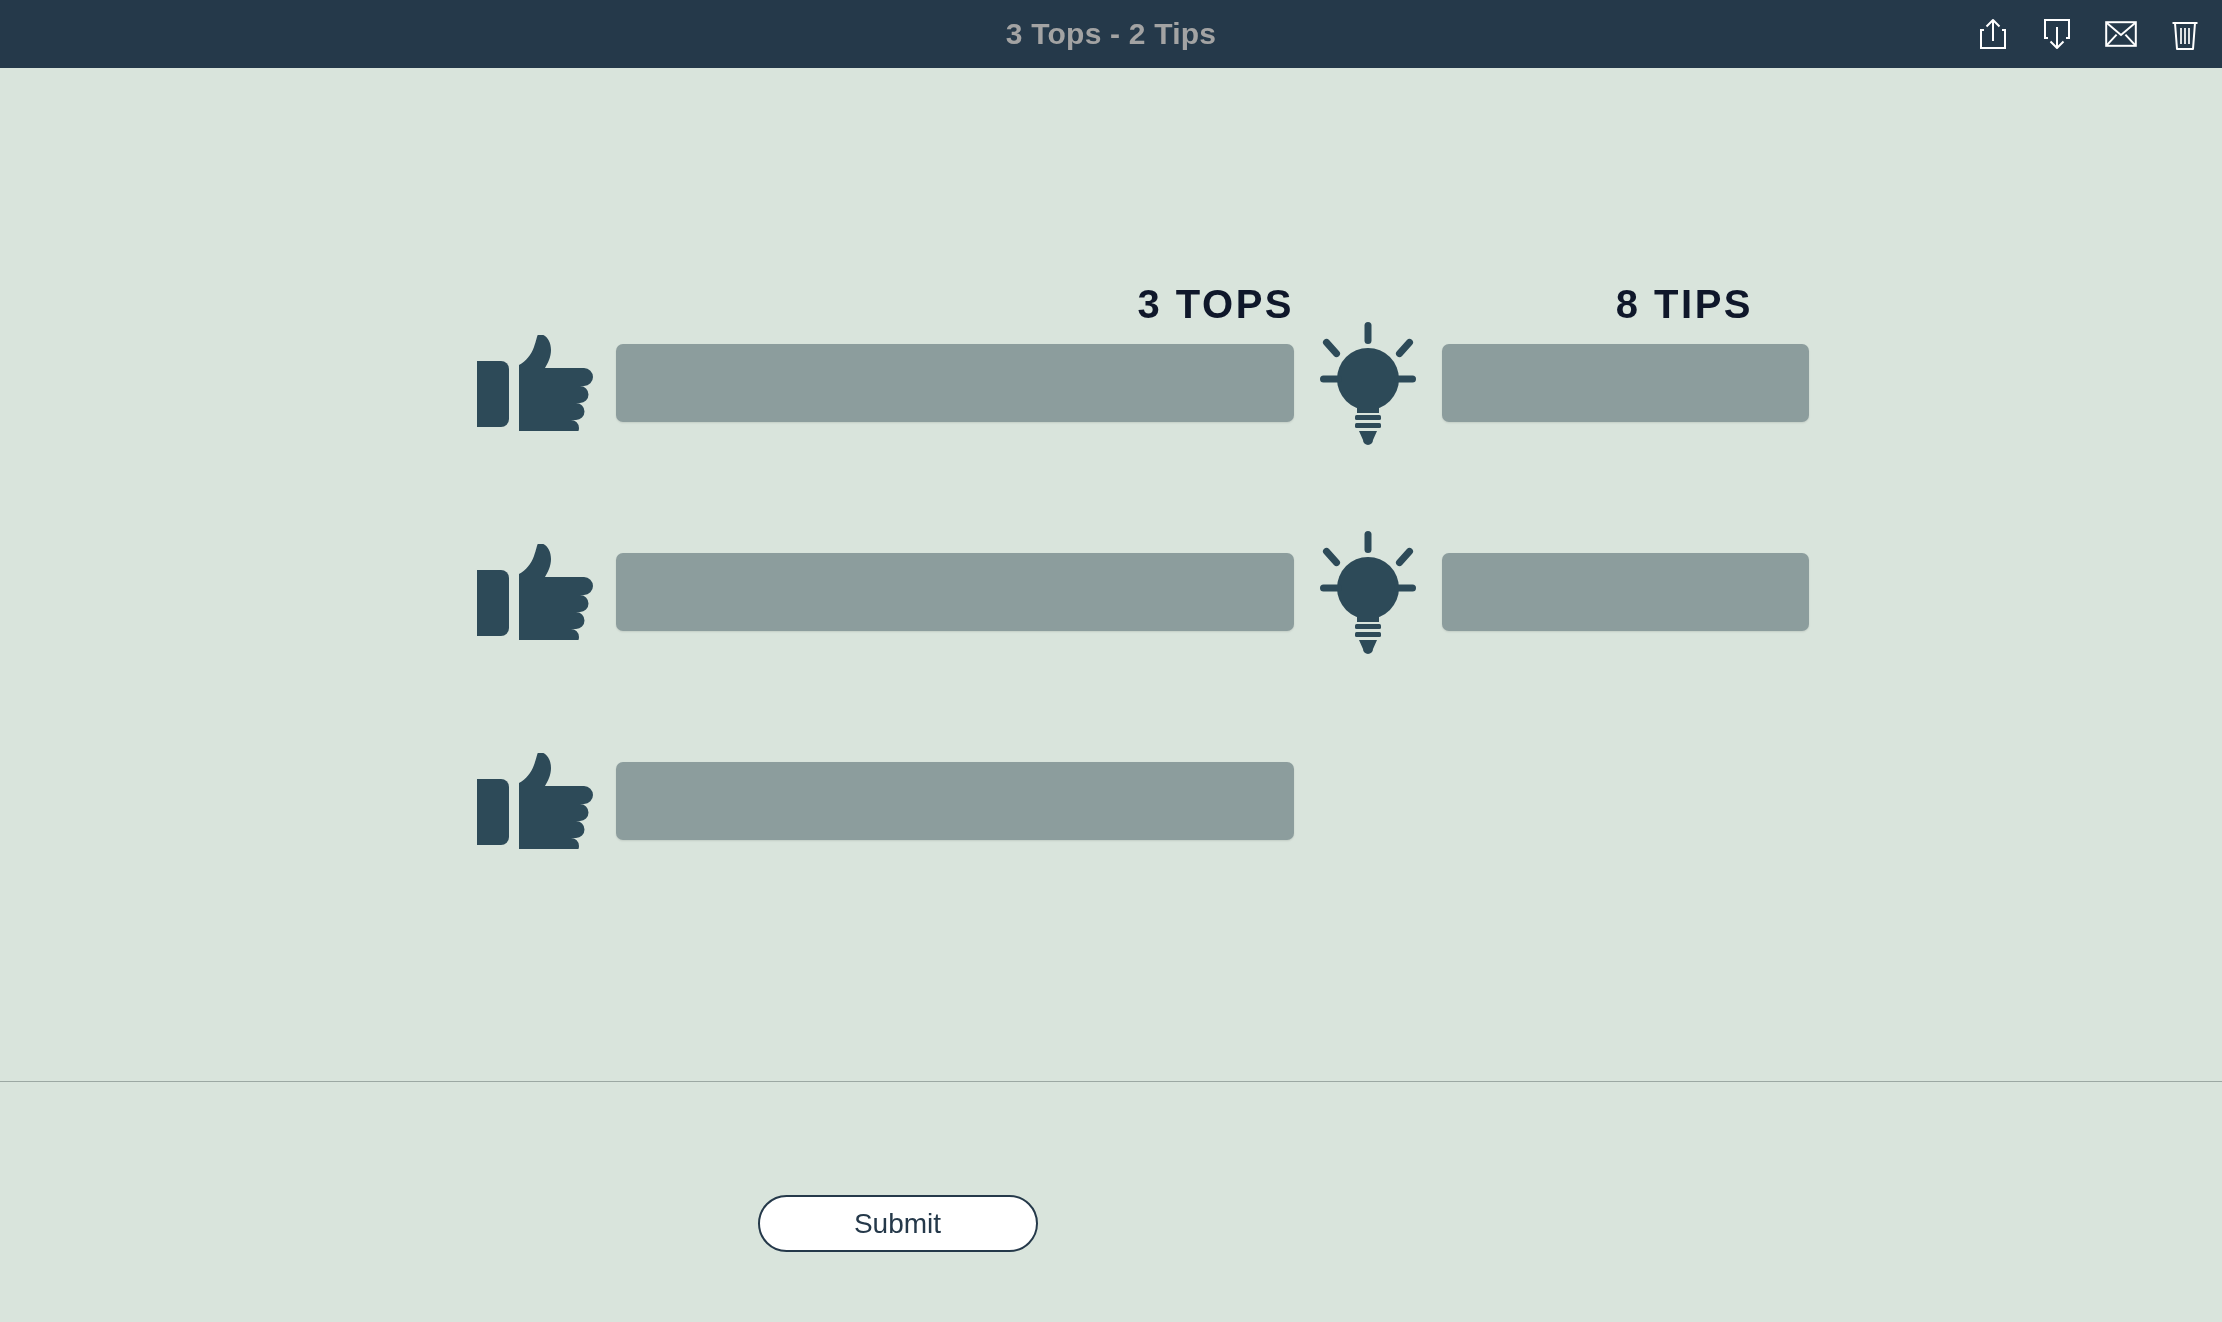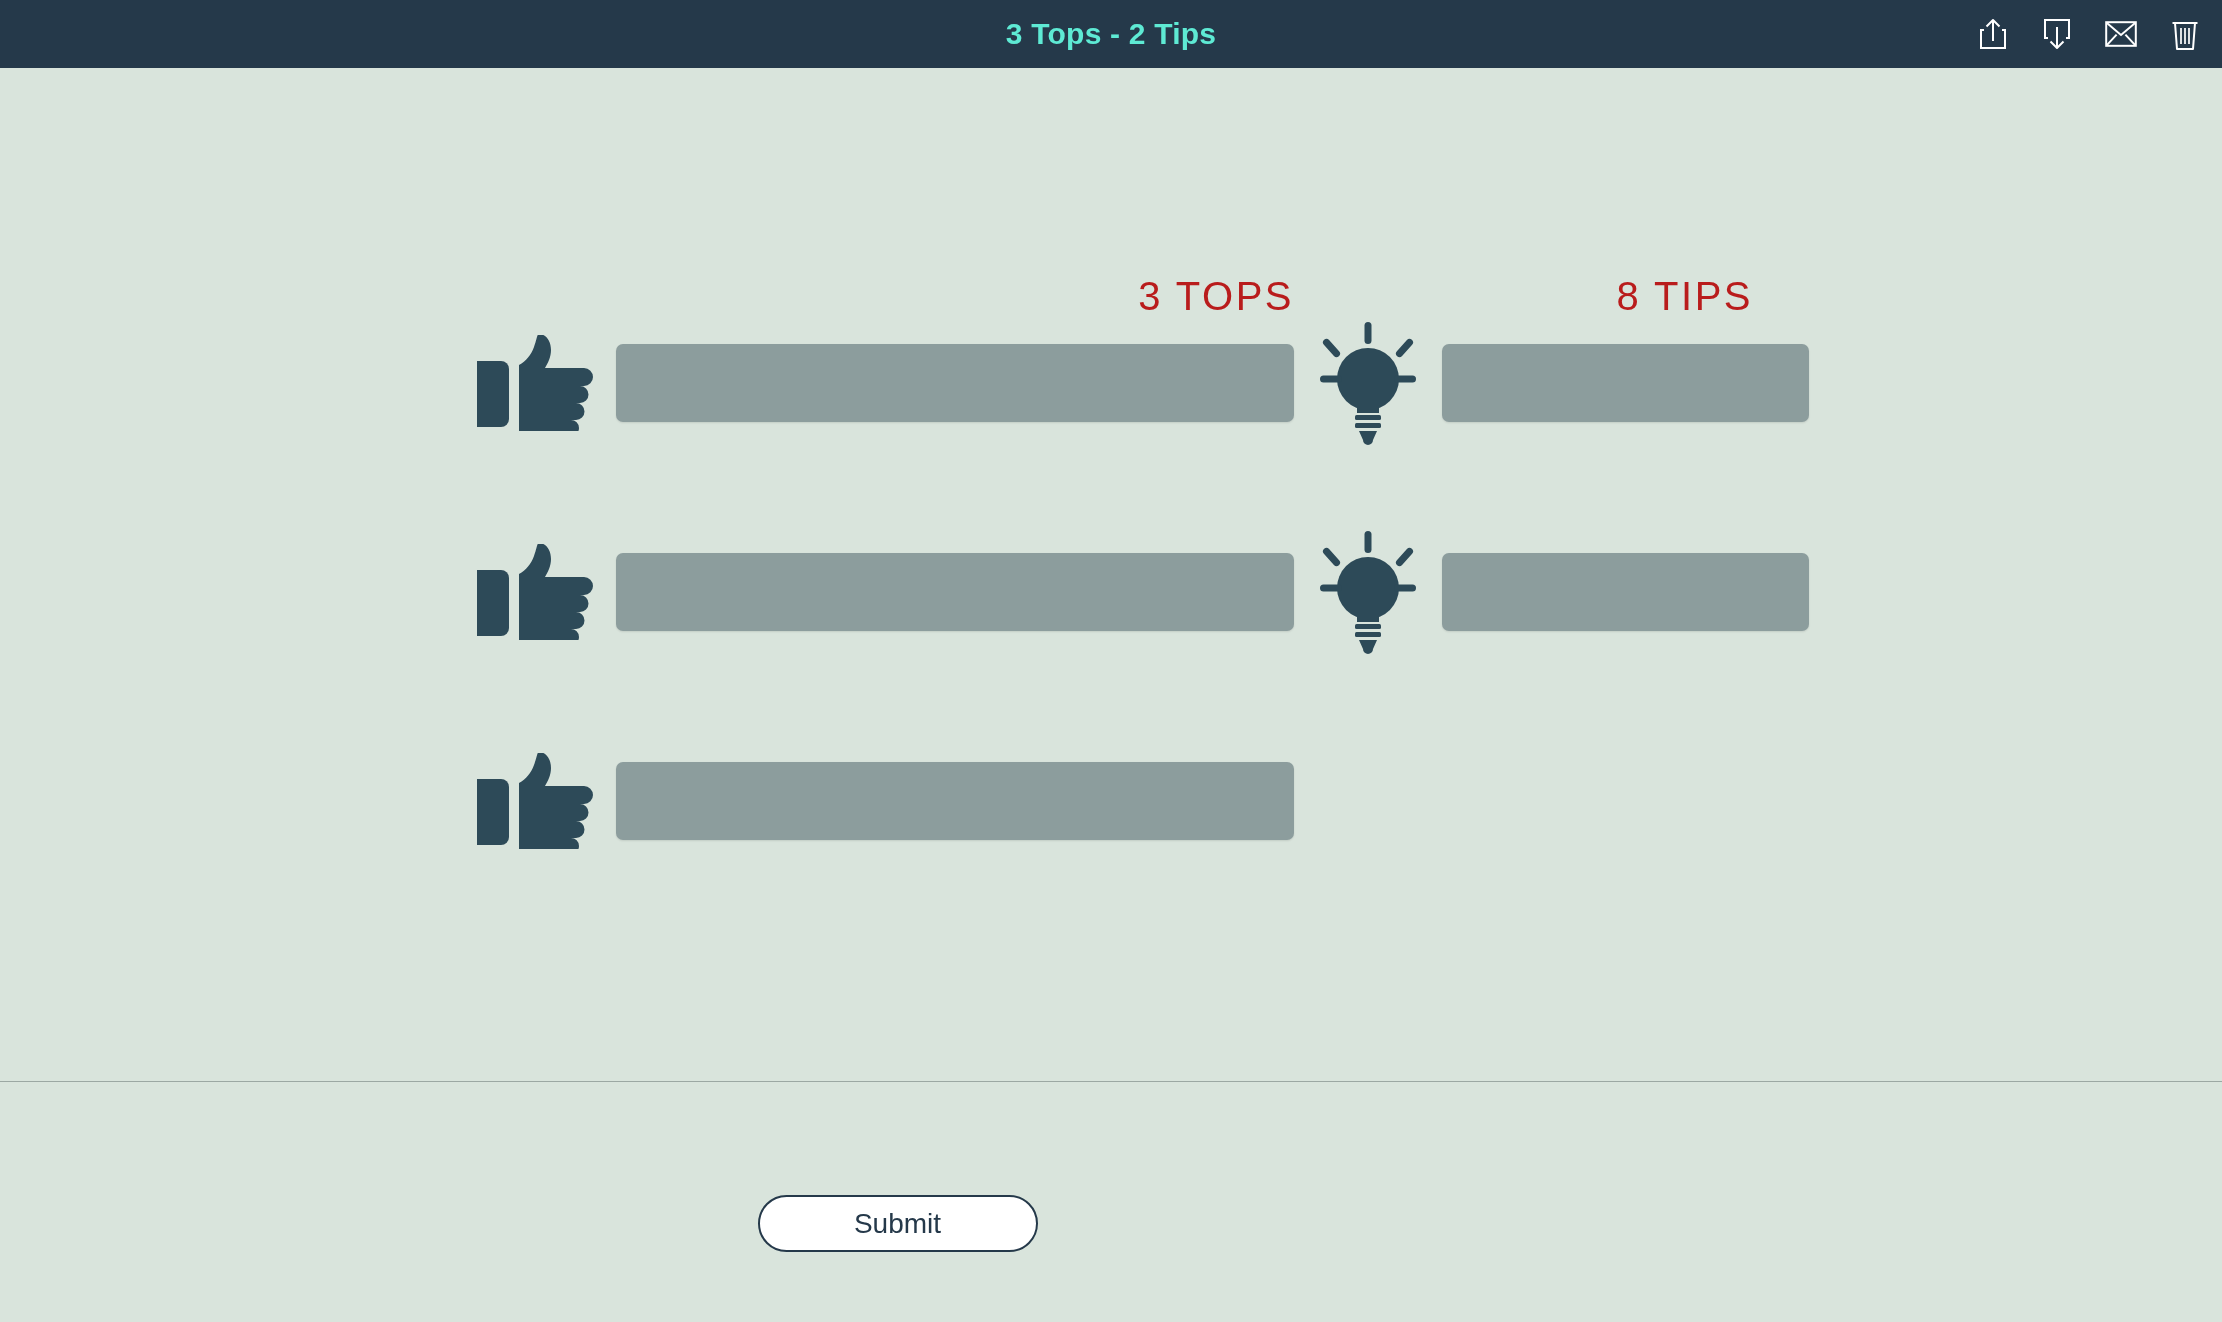"3 Tops - 2 Tips" .appbar-title { color: #5eead4 -> #a3a3a3 }
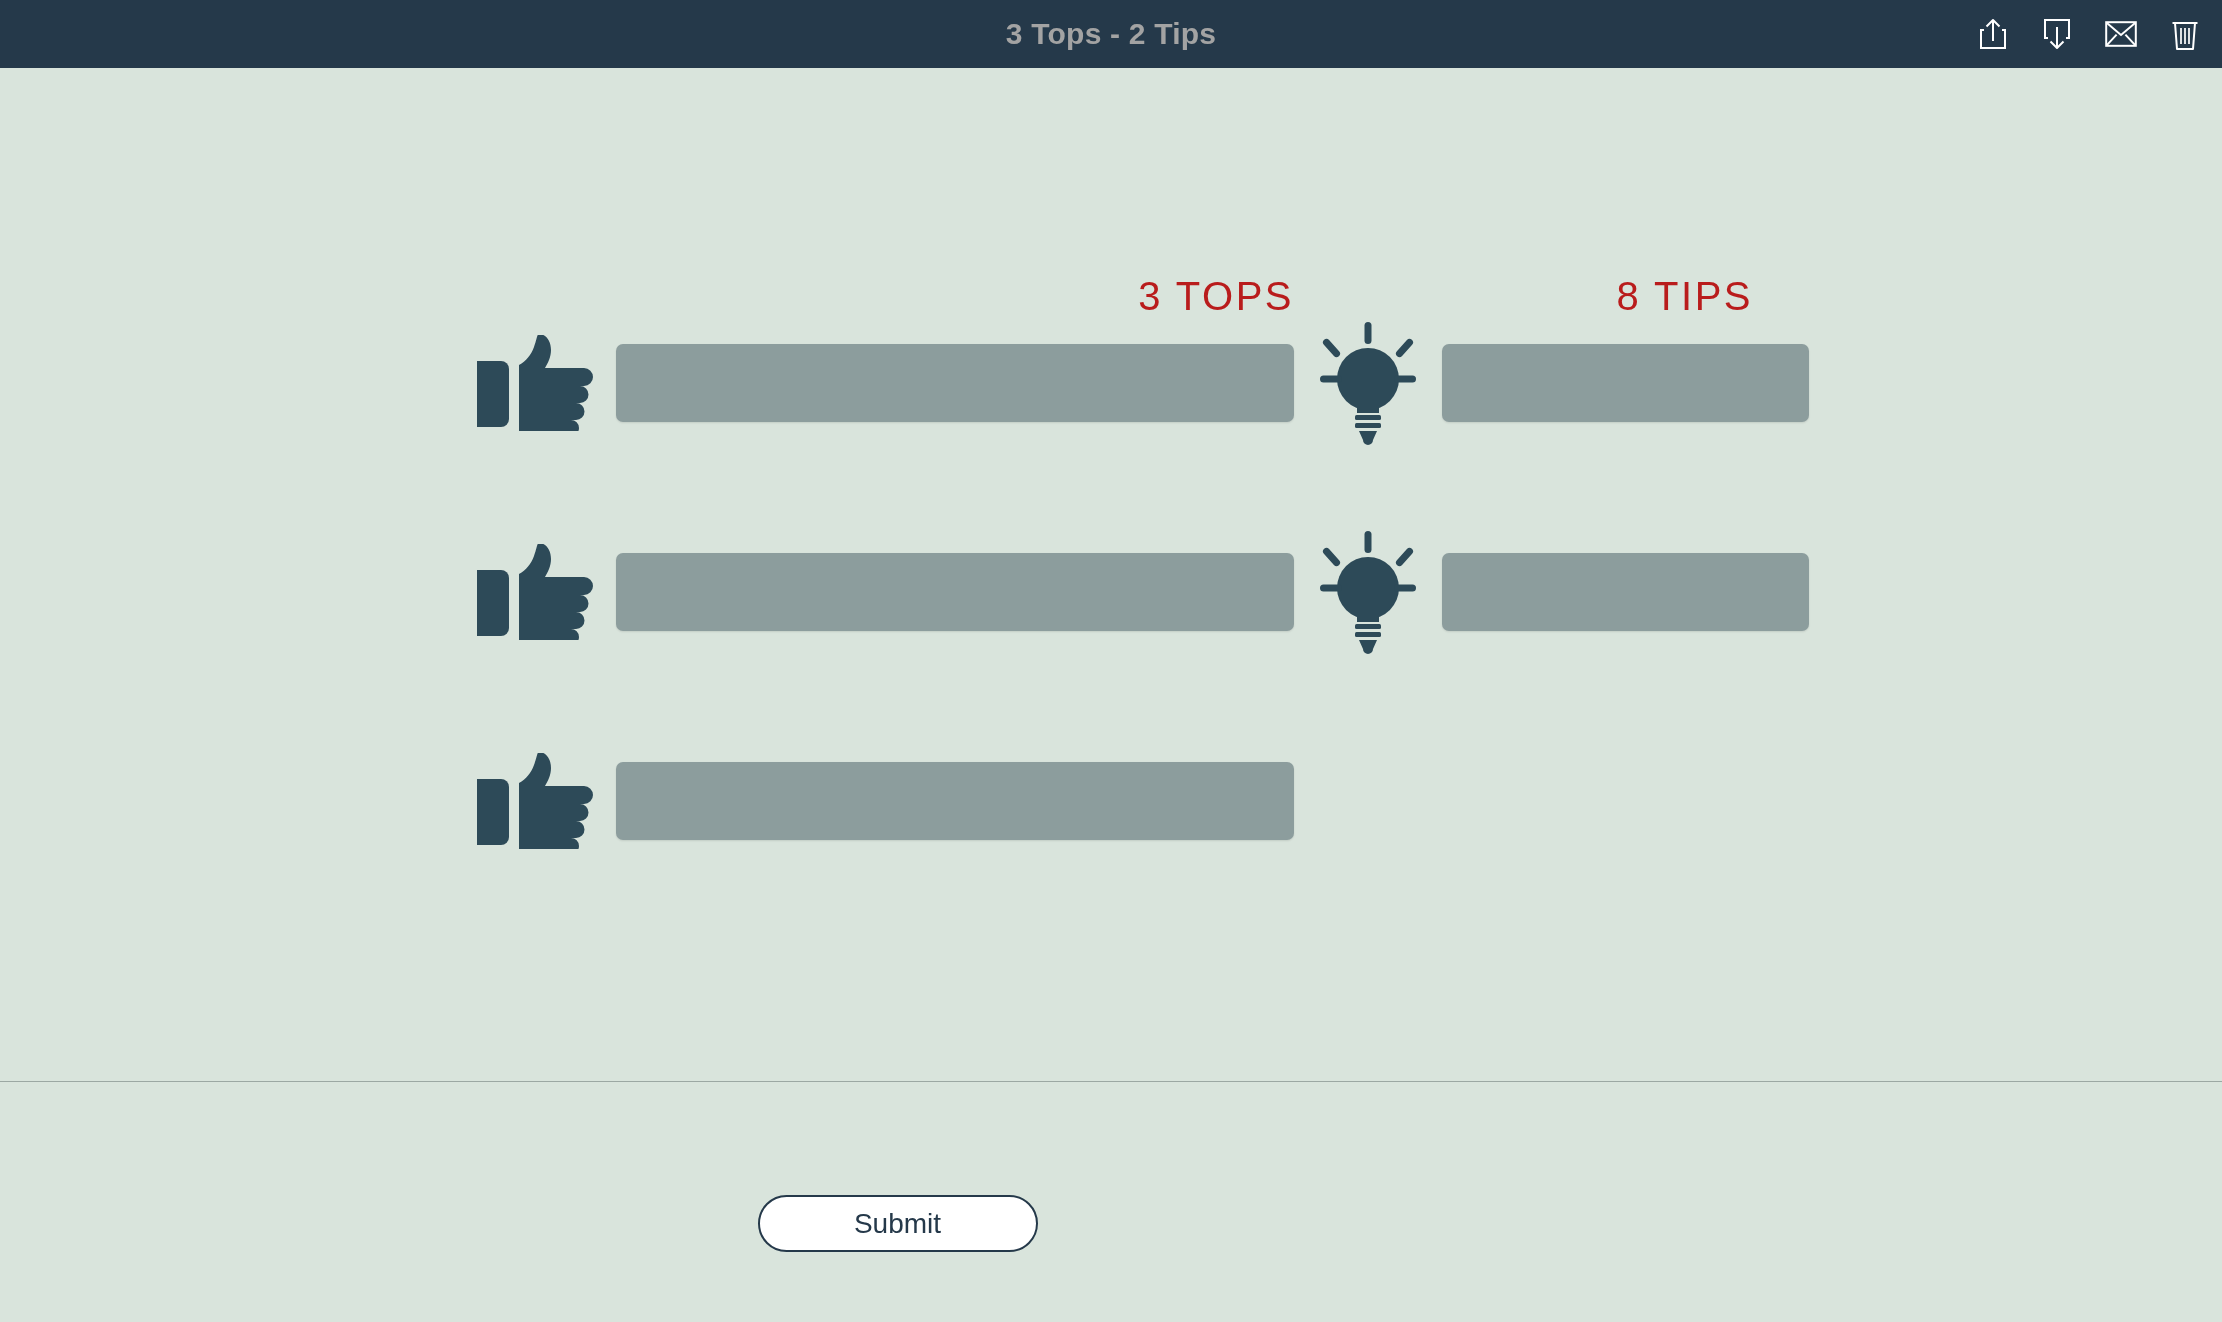"3 TOPS" .col-label { bottom: 8px -> 0; color: #b91c1c -> #0f172a; font-weight: normal -> bold }
